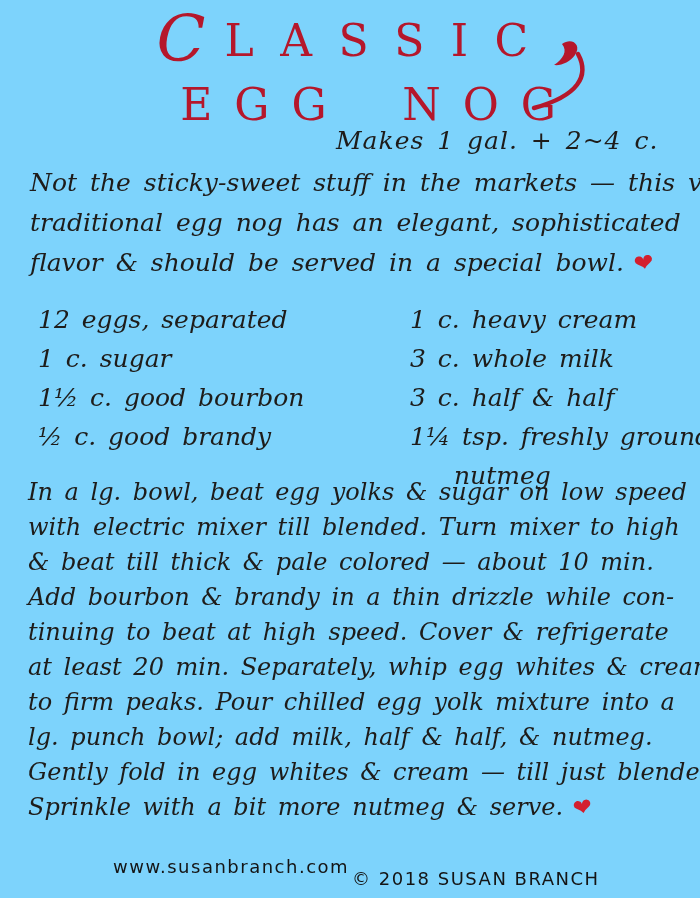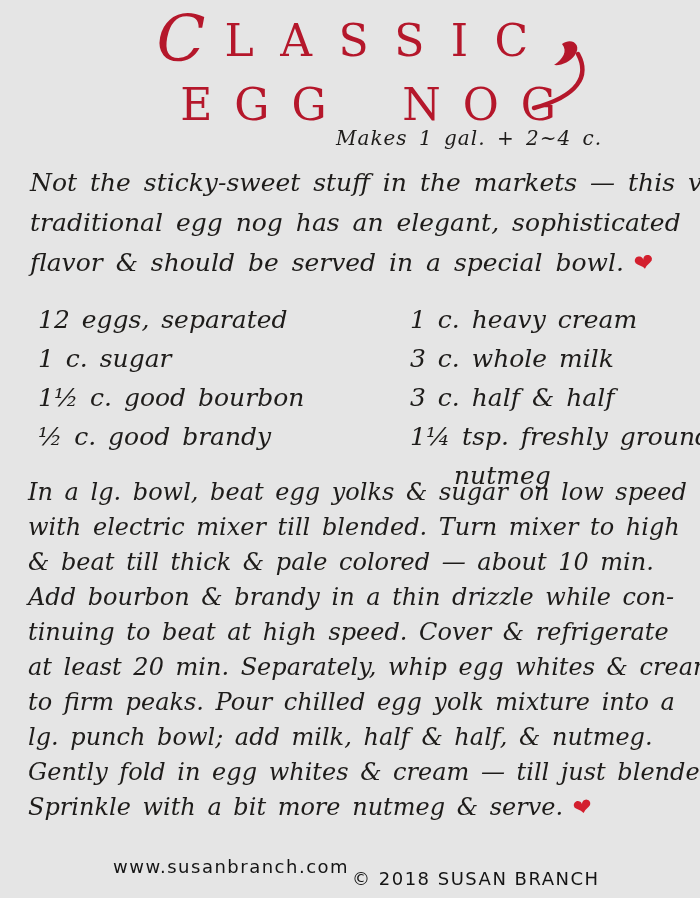"CLASSIC" .page { background: #e5e5e5 -> #7dd3fc }
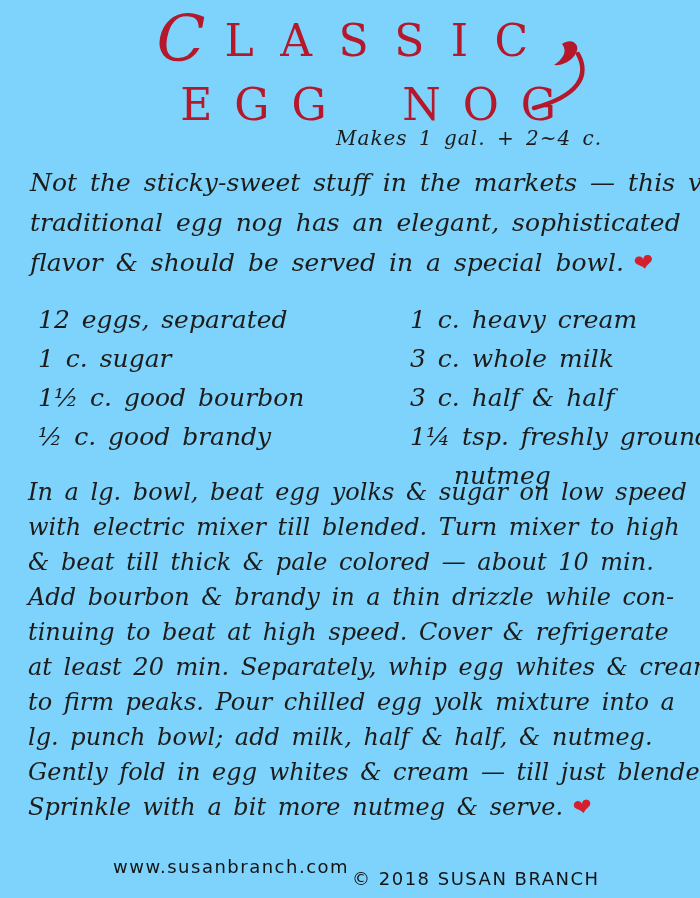"Makes 1 gal. + 2~4" .yield { font-size: 20px -> 25px }
